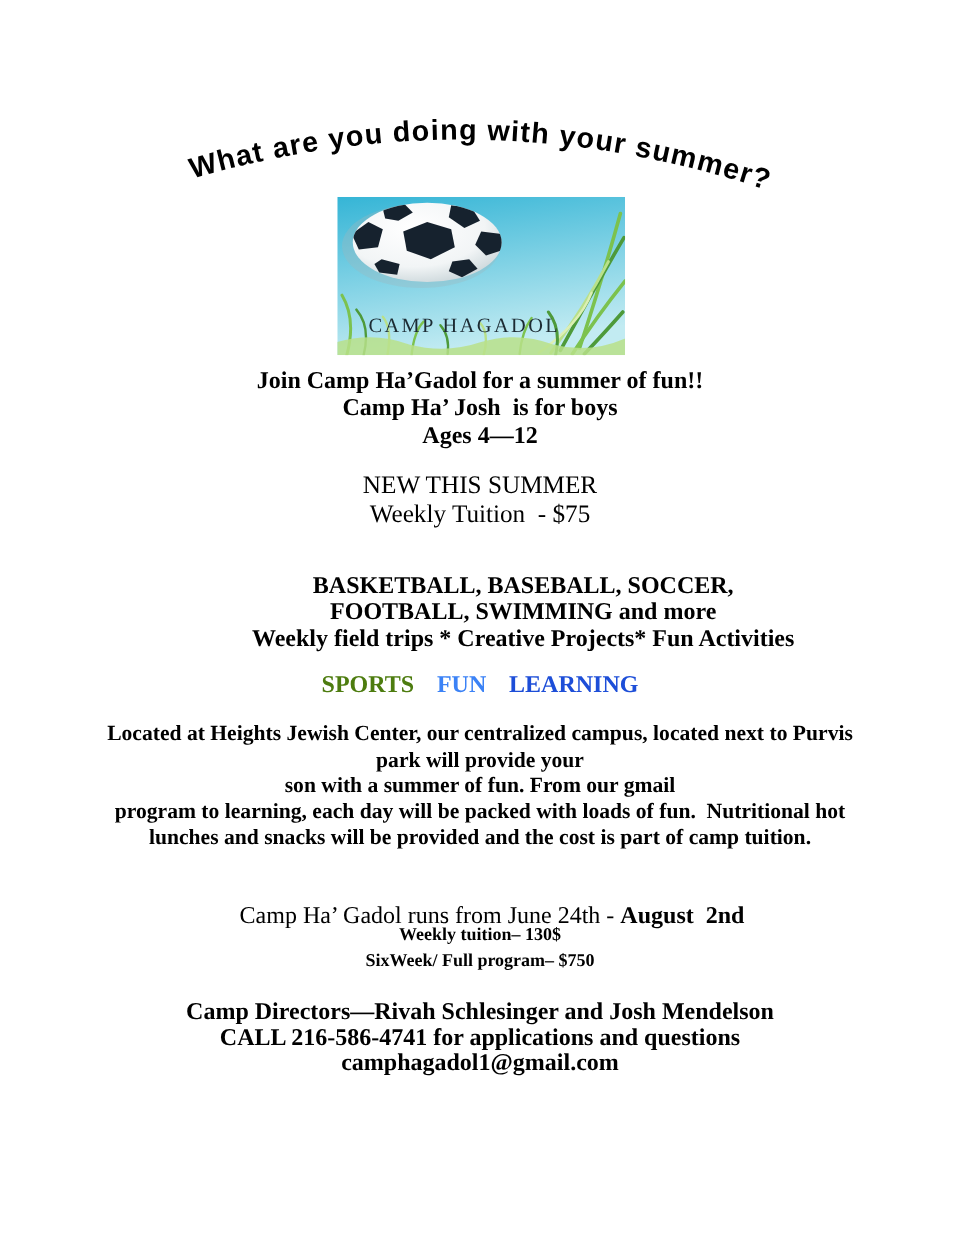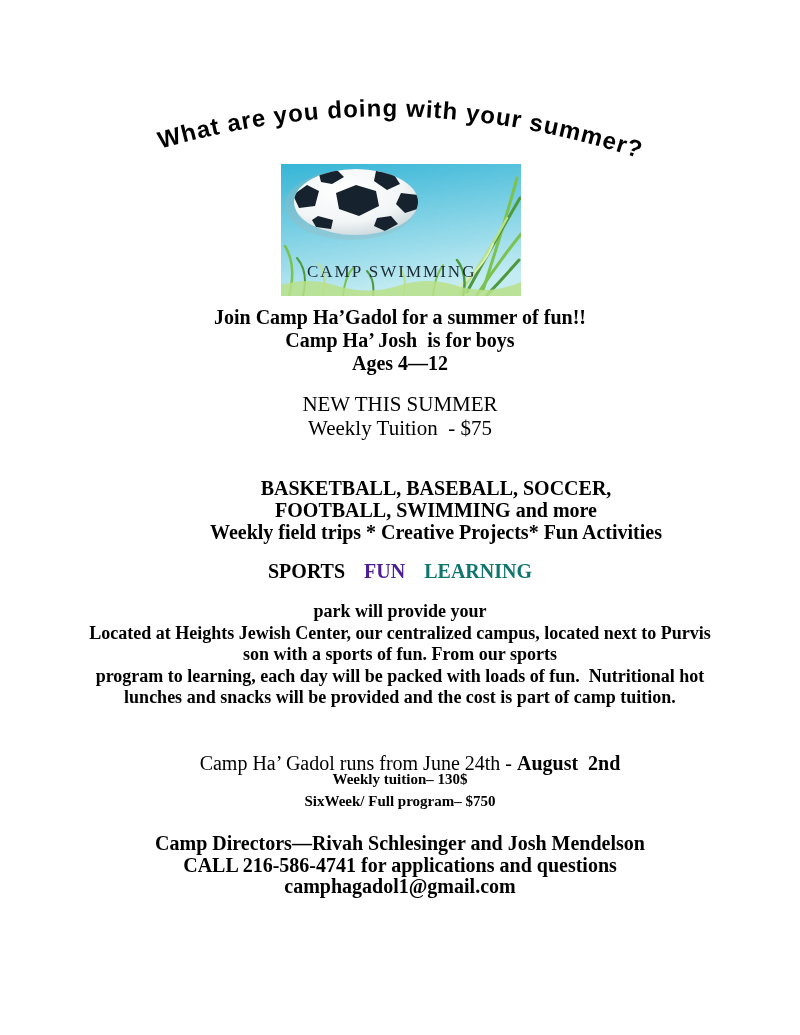"CAMP SWIMMING" div.banner-caption { text: SWIMMING -> HAGADOL }
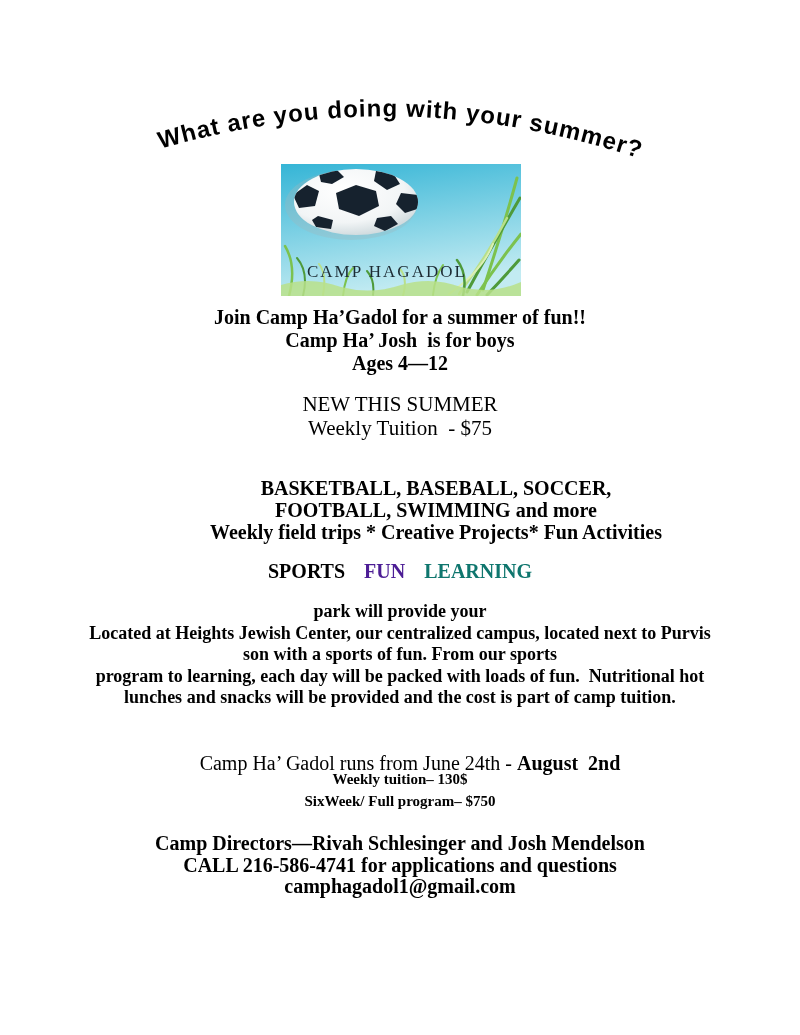"SPORTS" span.w { color: #000000 -> #4d7c0f }
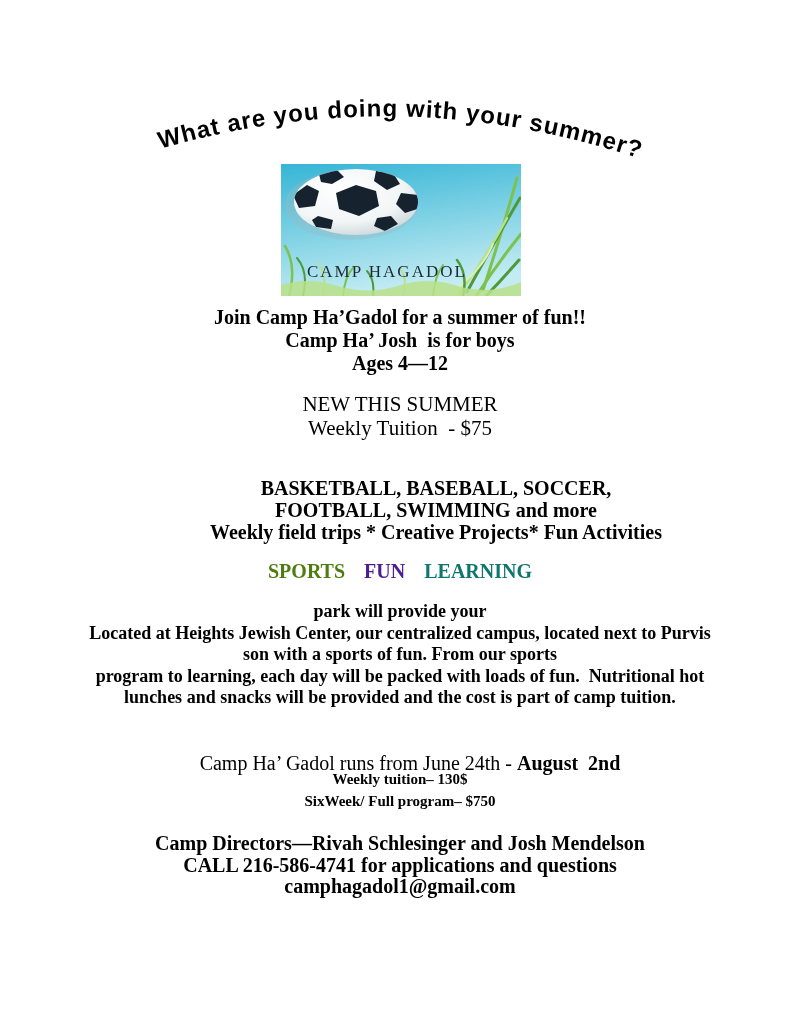"FUN" span.w { color: #4c1d95 -> #3b82f6 }
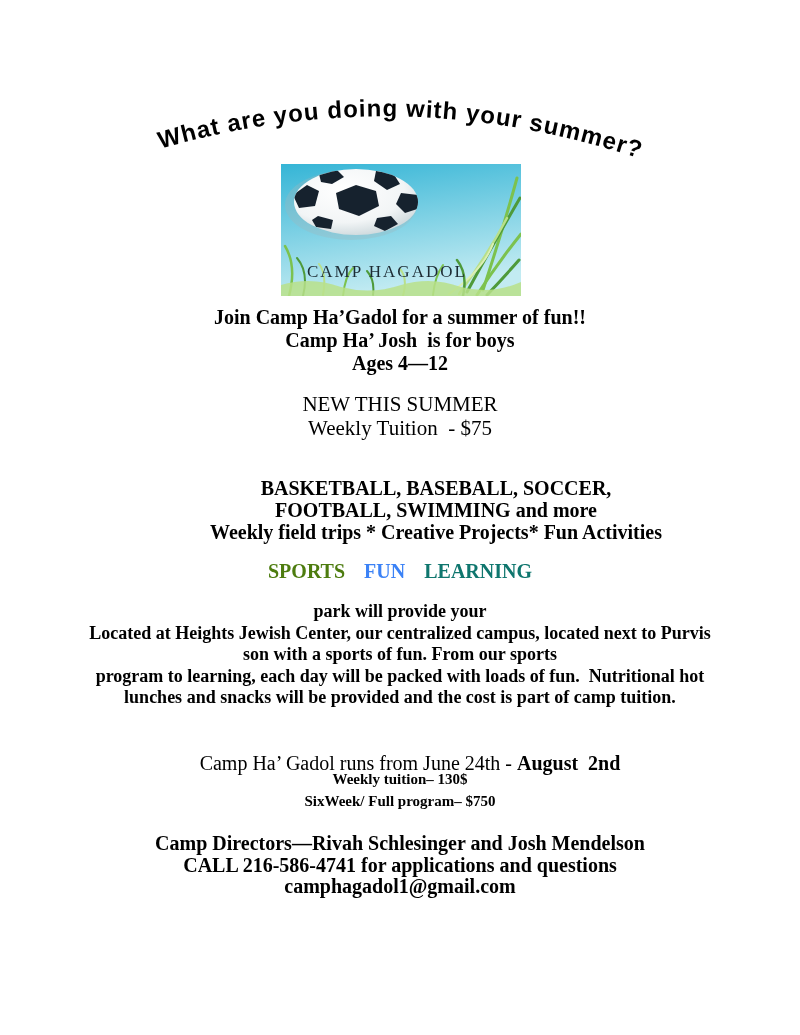"LEARNING" span.w { color: #0f766e -> #1d4ed8 }
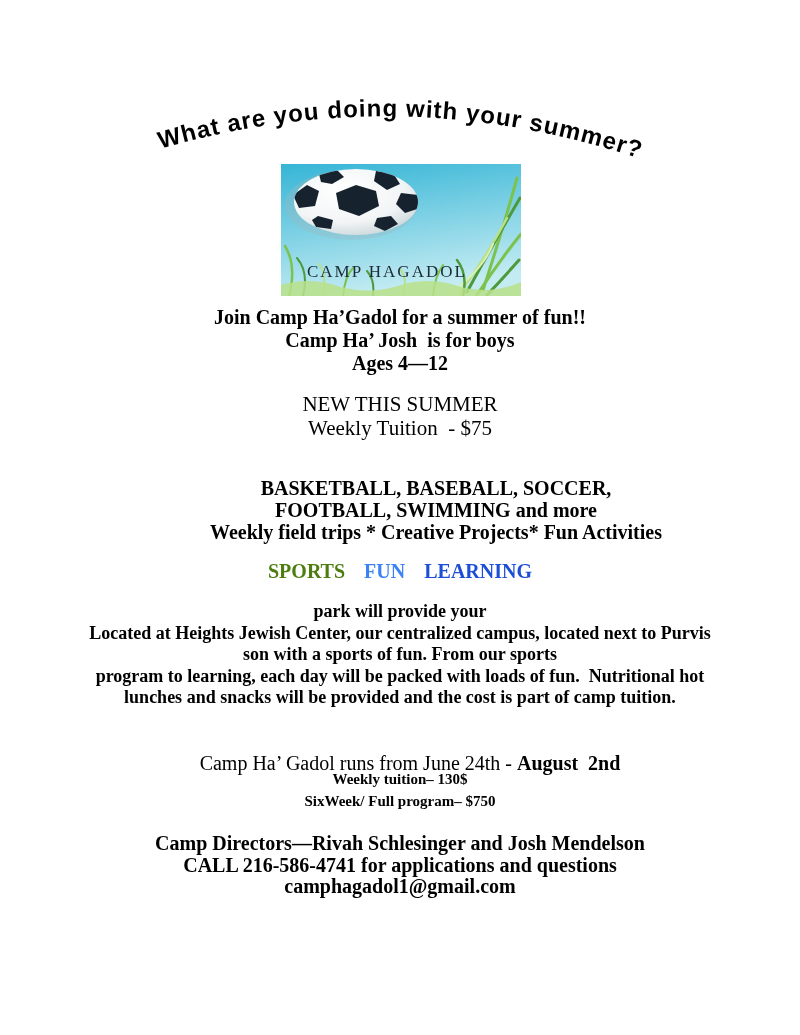"park will provide your" div.line { order: before "Located at Heights Jewish Center," -> after "Located at Heights Jewish Center," }
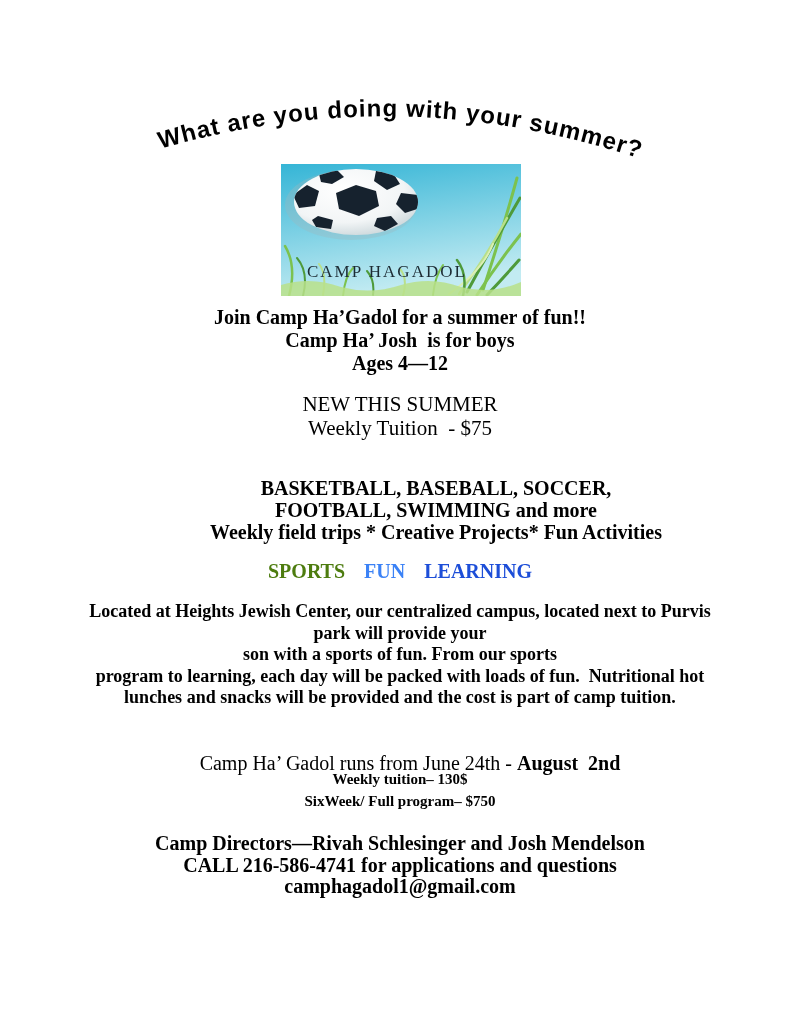"son with a sports of" div.line { text: sports of fun. From our sports -> summer of fun. From our gmail }
